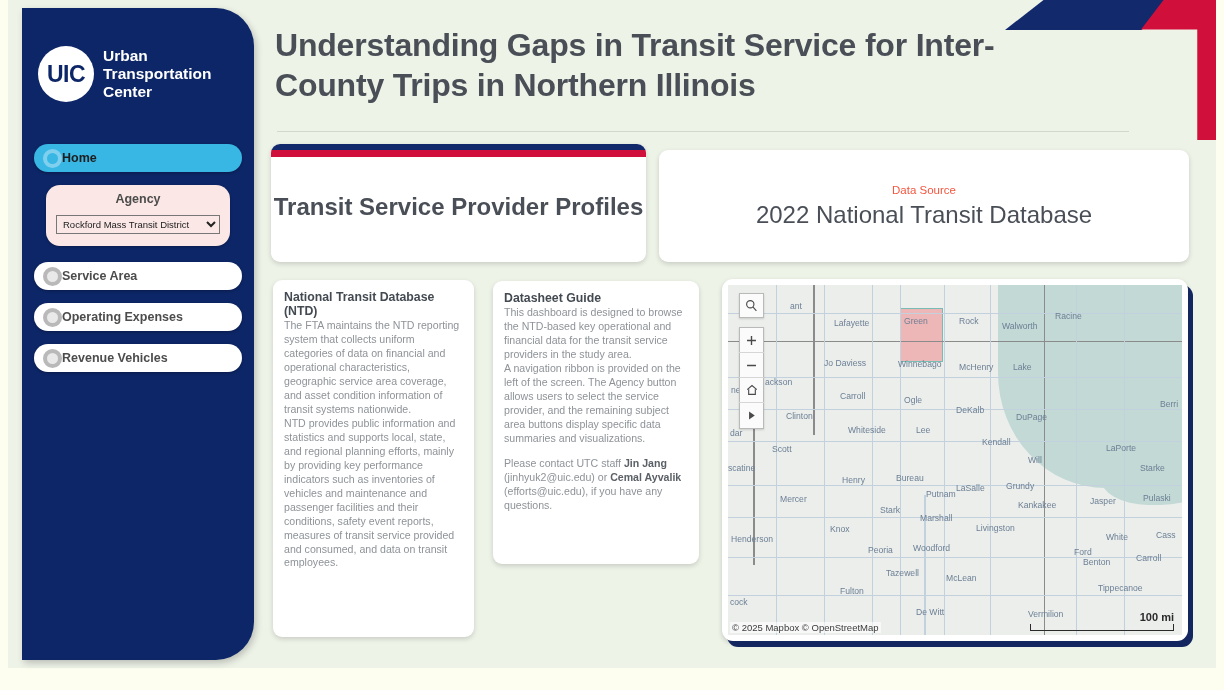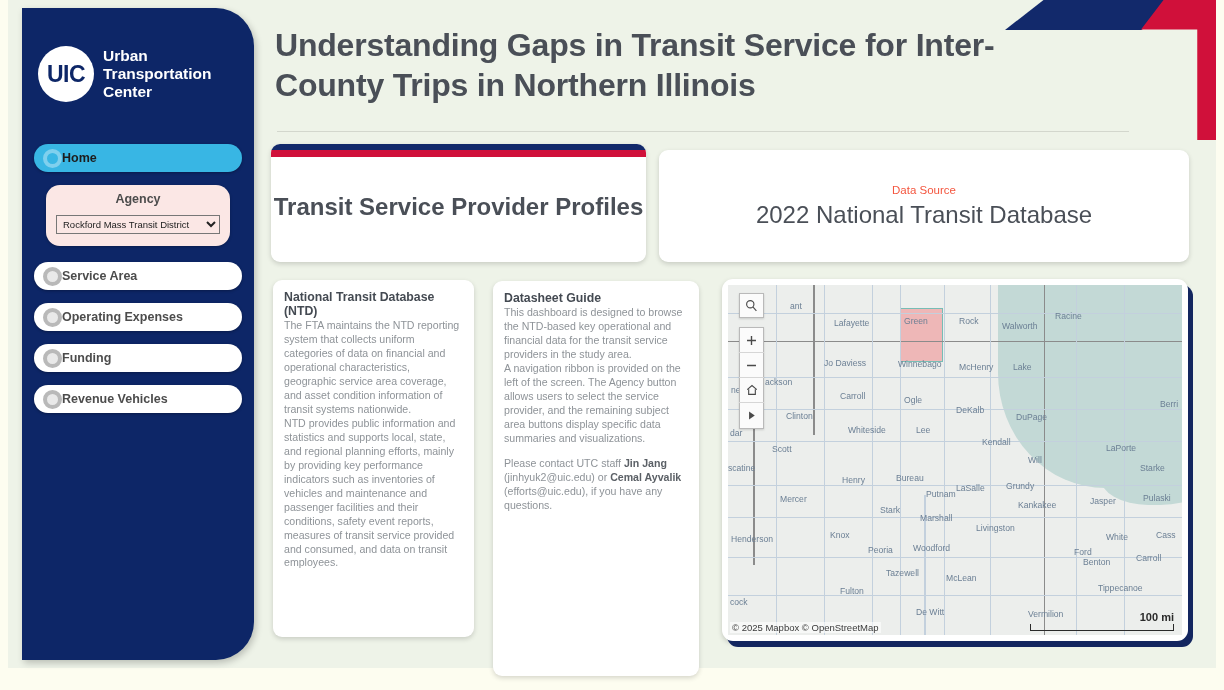"Datasheet Guide" .panel-guide { height: 395px -> 283px }
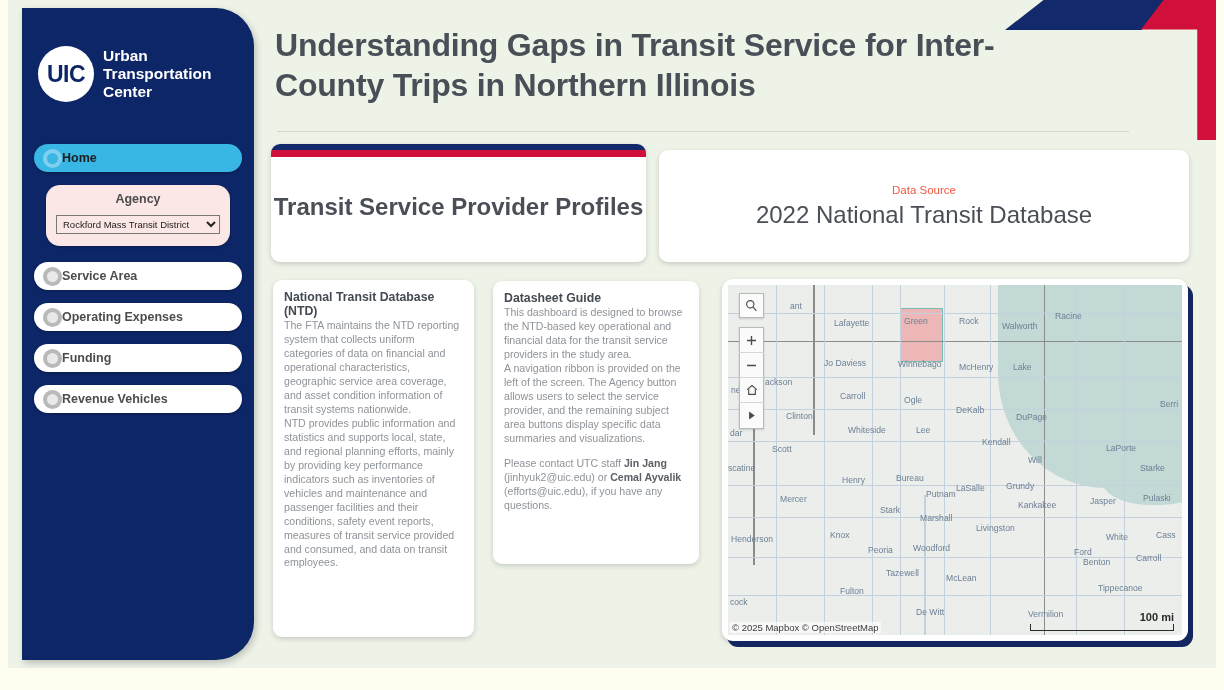"Funding" div.nav-btn { html: <div> <span></span> <span>Funding</span> </div> -> none }
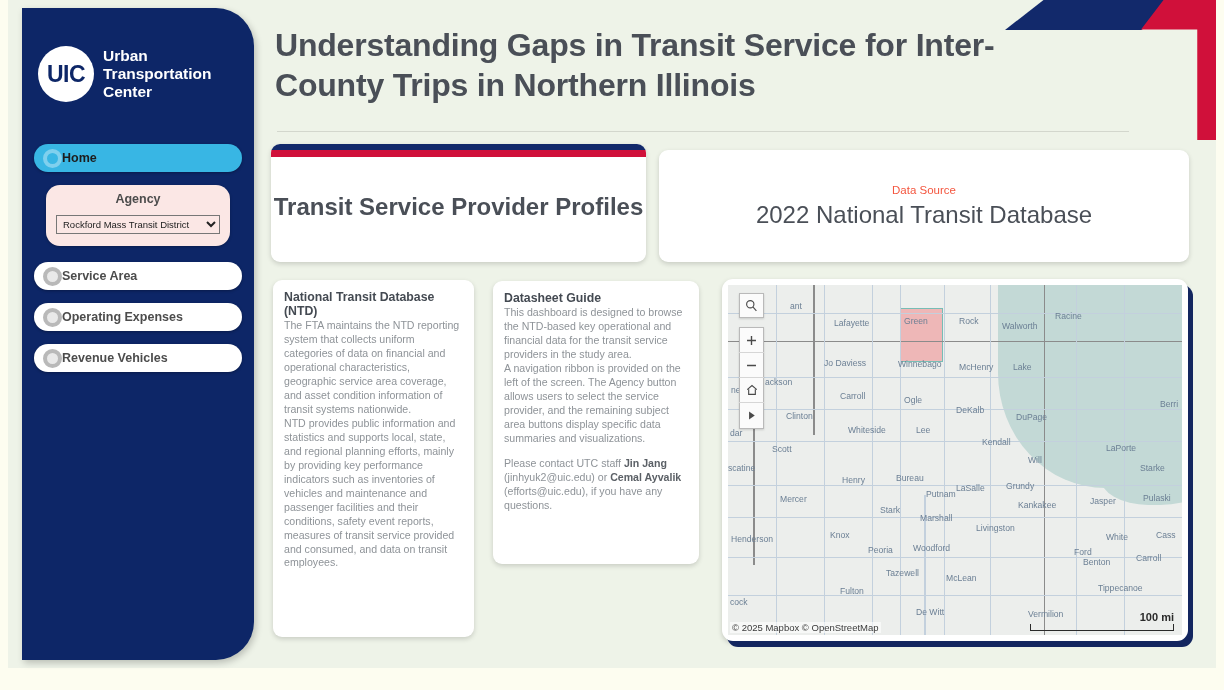"Knox" div.cty { top: 245px -> 239px }
